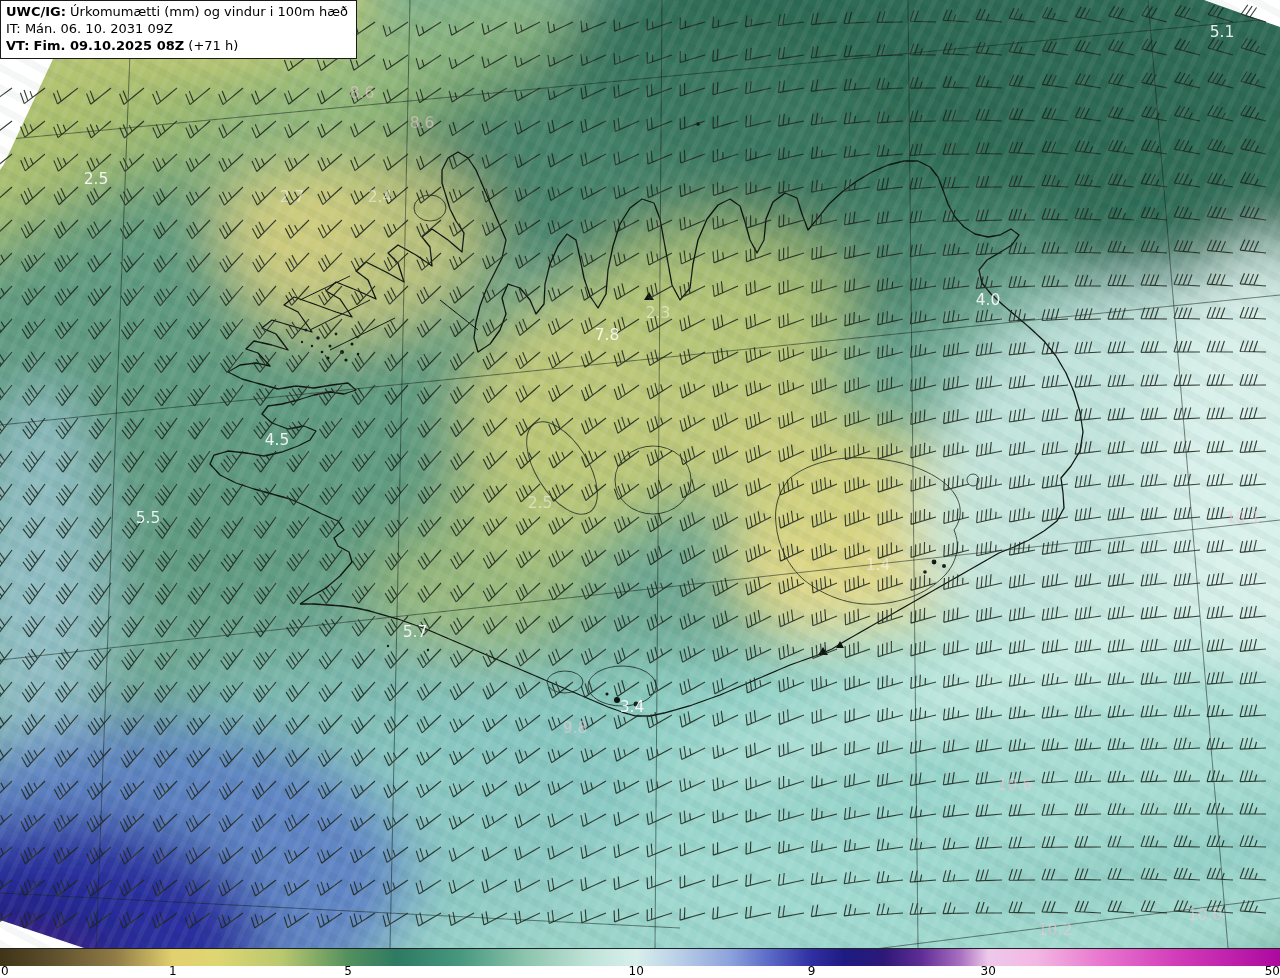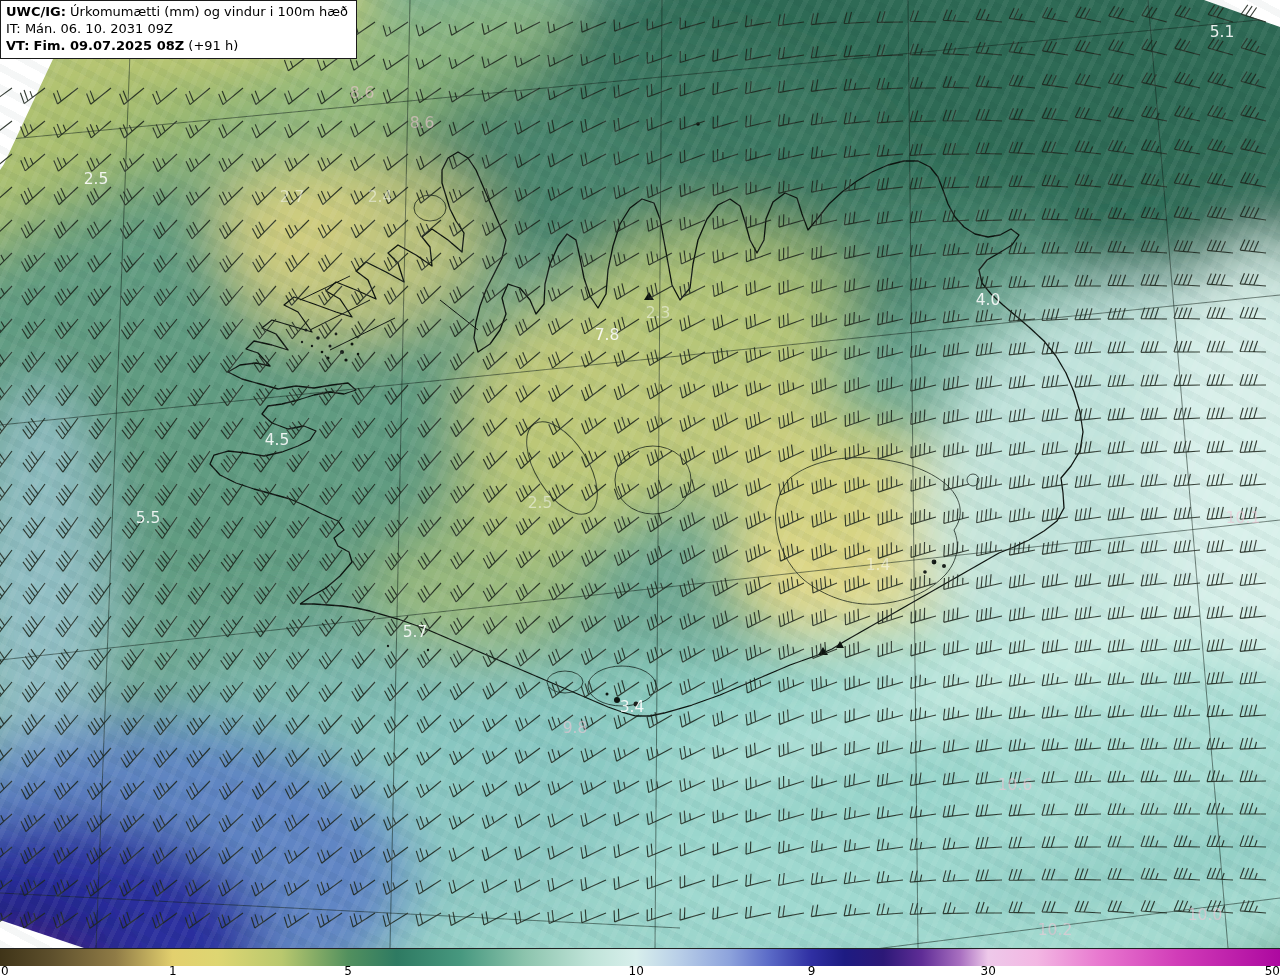"Fim. 09.07.2025 08Z" span.b { text: 09.07.2025 -> 09.10.2025 }
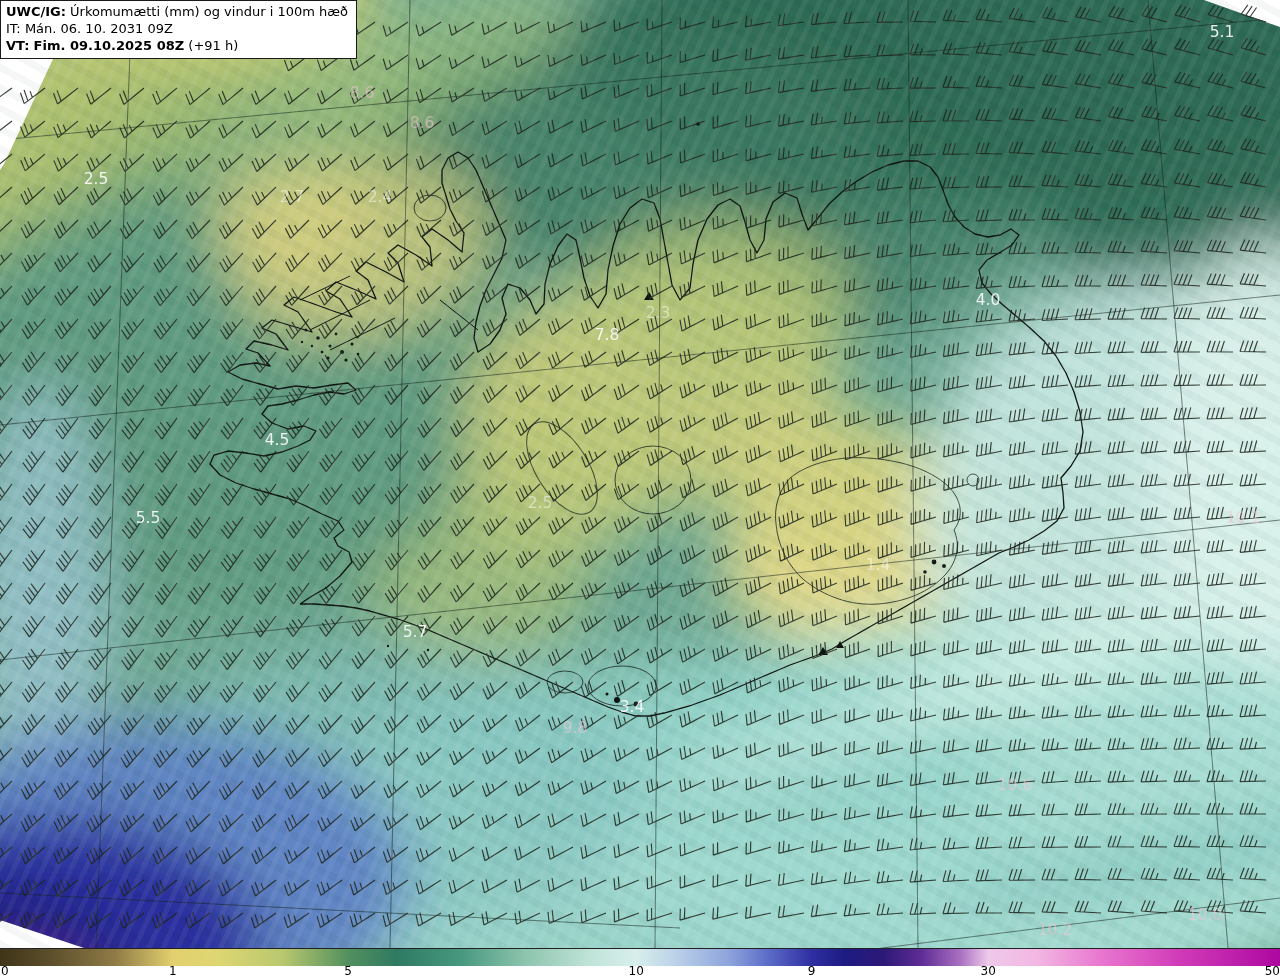"(+91 h)" span { text: +91 -> +71 }
